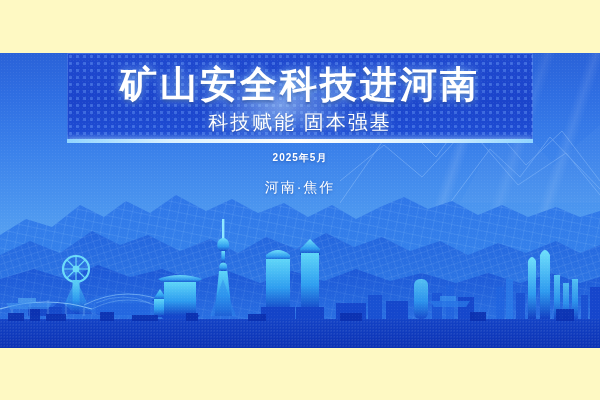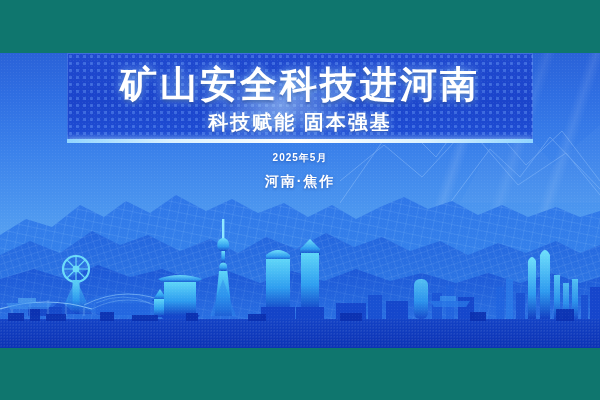"矿山安全科技进河南" .stage { background: #0f766e -> #fef9c3 }
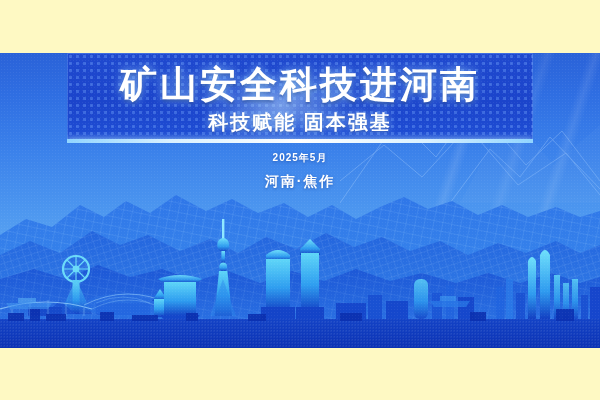"科技赋能 固本强基" .sub-title { font-weight: bold -> normal }
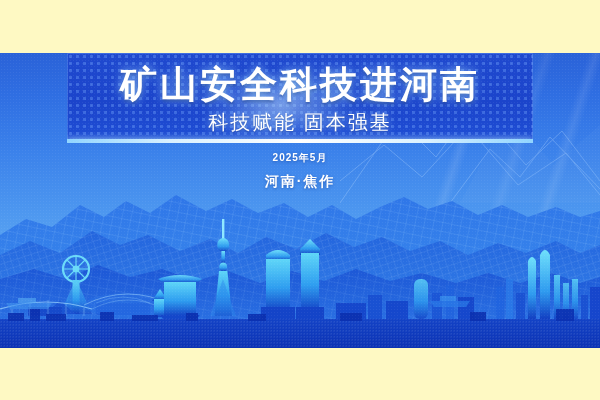"河南·焦作" .meta-loc { font-weight: bold -> normal; margin-top: 11px -> 17px }
